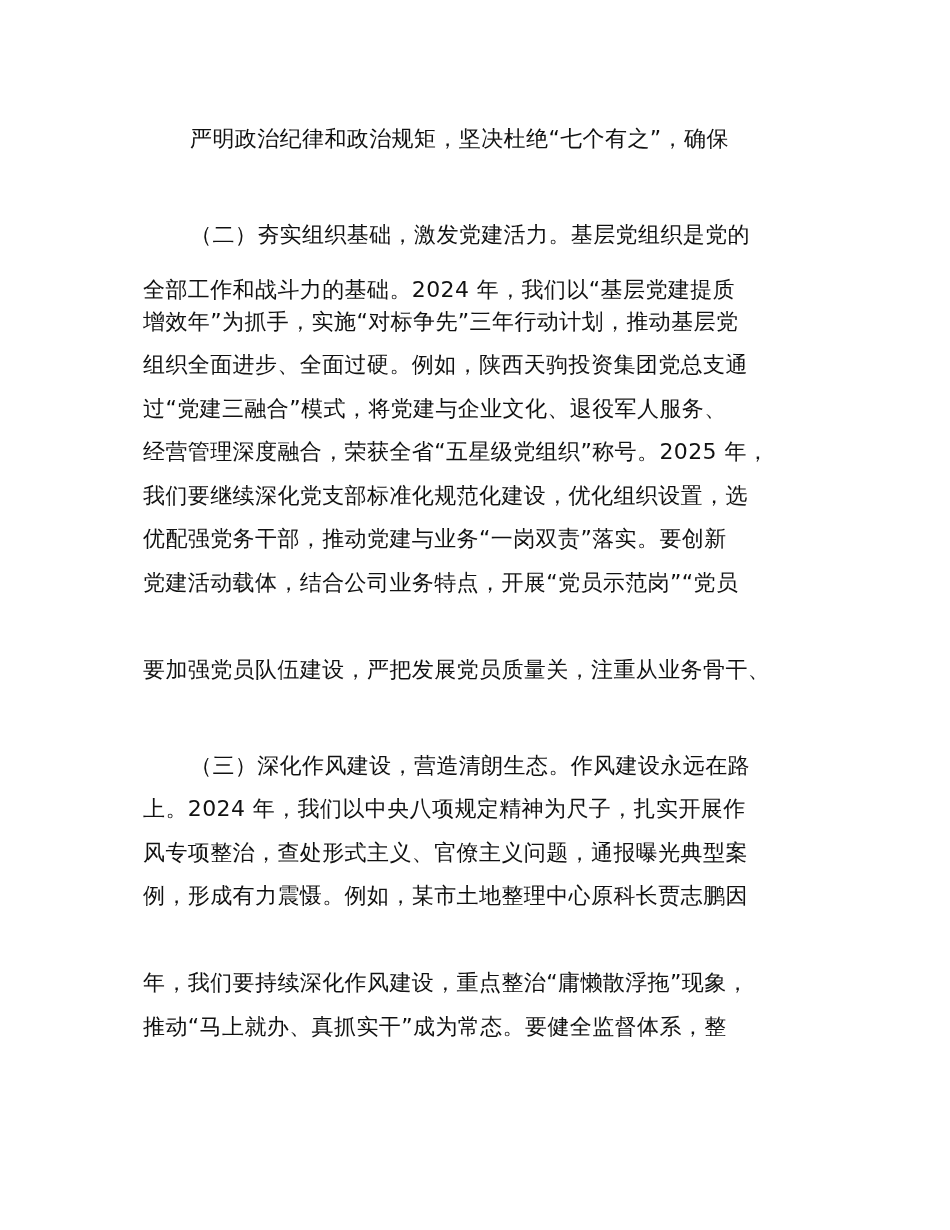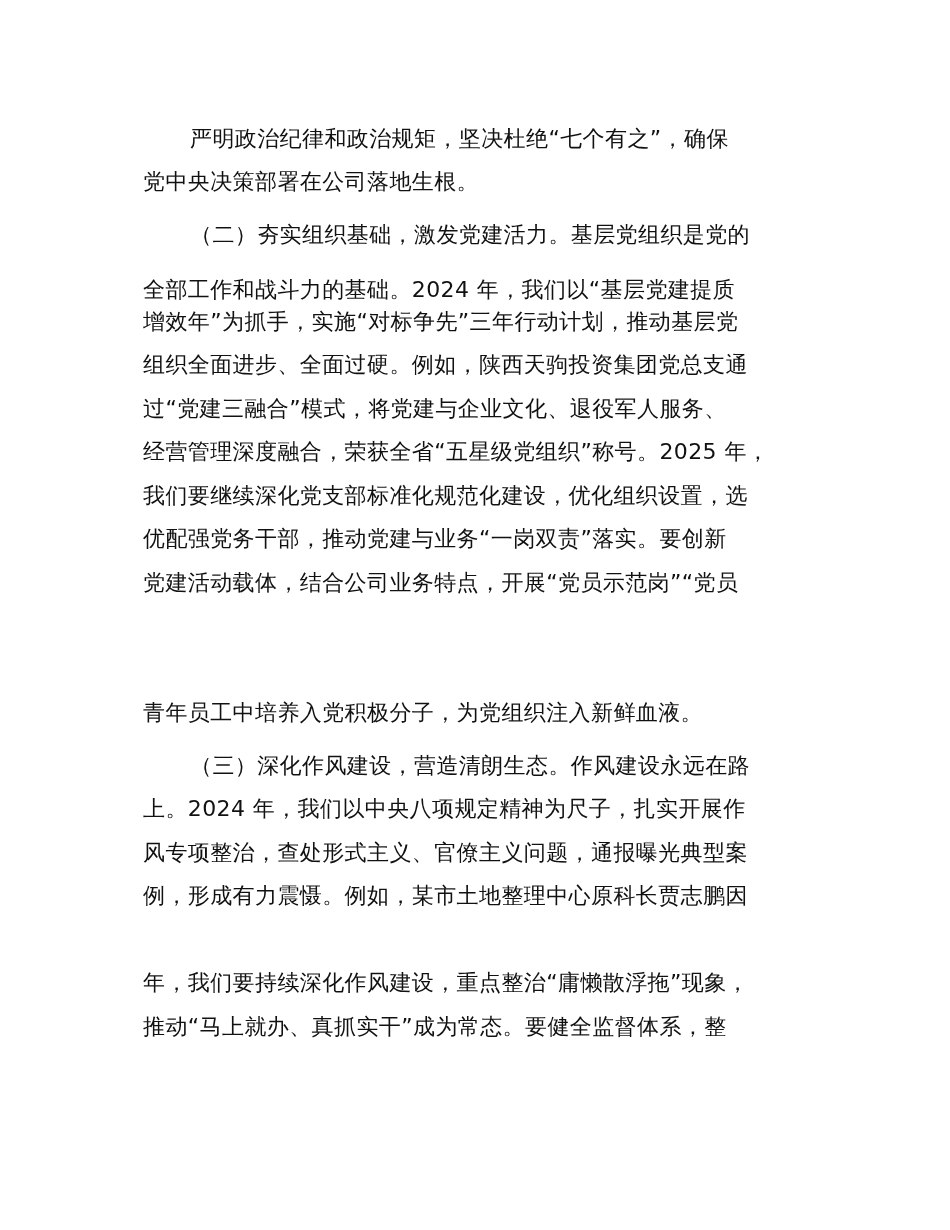"党中央决策部署在公司落地生根。" div.line { html: <div>党中央决策部署在公司落地生根。</div> -> none }
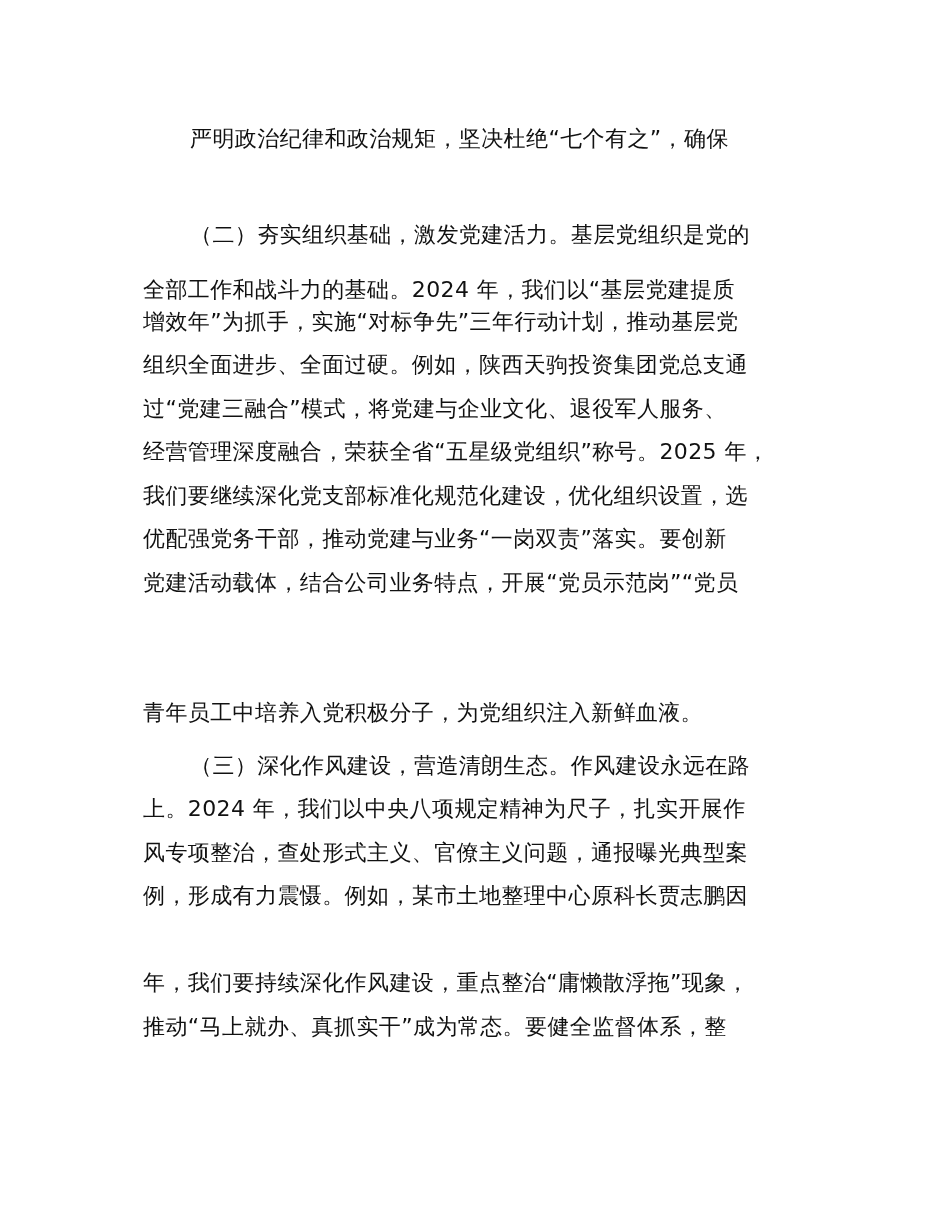"要加强党员队伍建设，严把发展党员质量关，注重从业务骨干、" div.line { html: none -> <div>要加强党员队伍建设，严把发展党员质量关，注重从业务骨干、</div> }
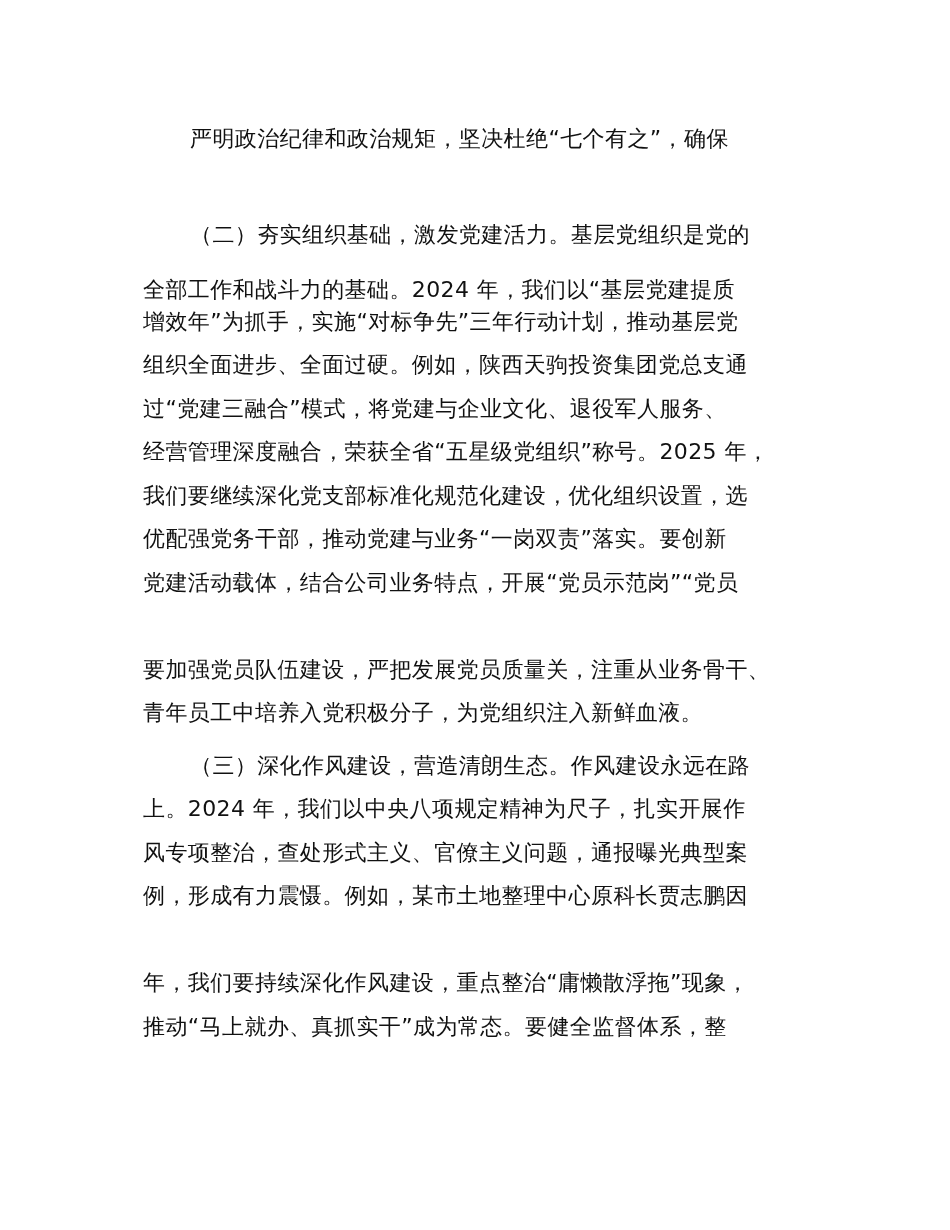"青年员工中培养入党积极分子，为党组织注入新鲜血液。" div.line { html: <div>青年员工中培养入党积极分子，为党组织注入新鲜血液。</div> -> none }
